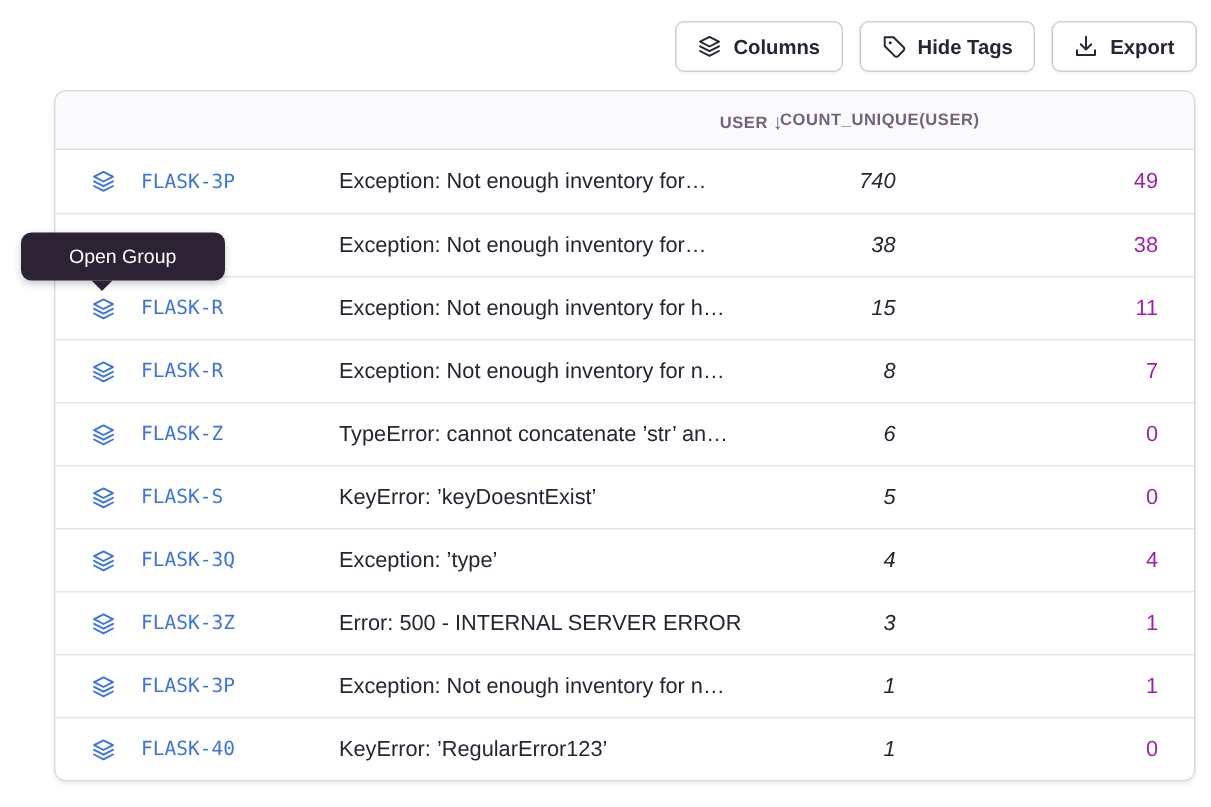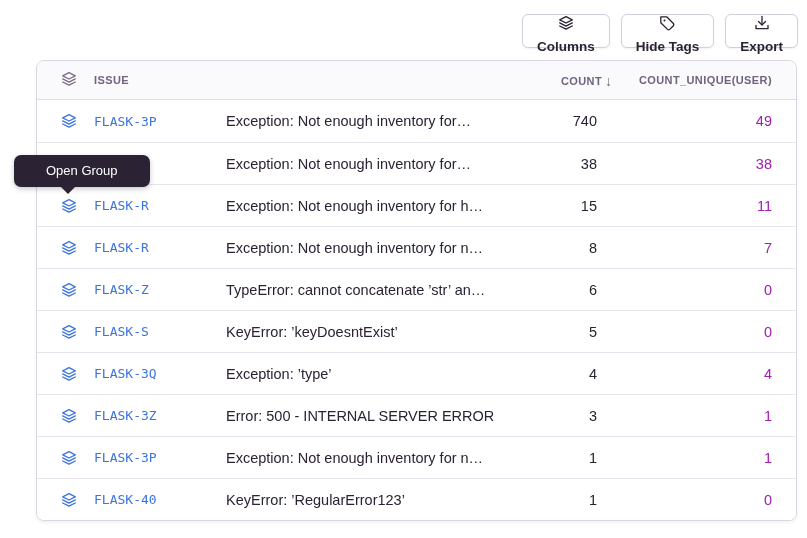"Columns" .btn { flex-direction: column -> none }
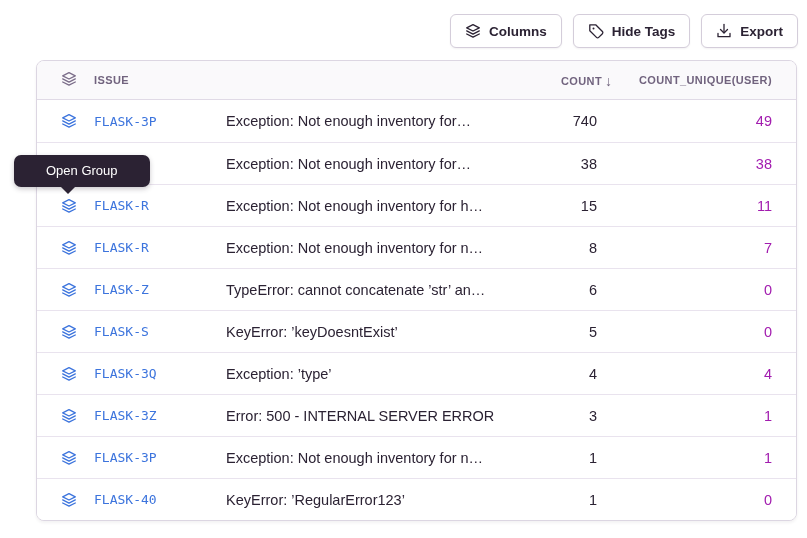"ISSUE" div.hcell-issue { html: <div> <span> <svg> <polygon></polygon> <polyline></polyline> <polyline></polyline> </svg> </span> <span>ISSUE</span> </div> -> none }
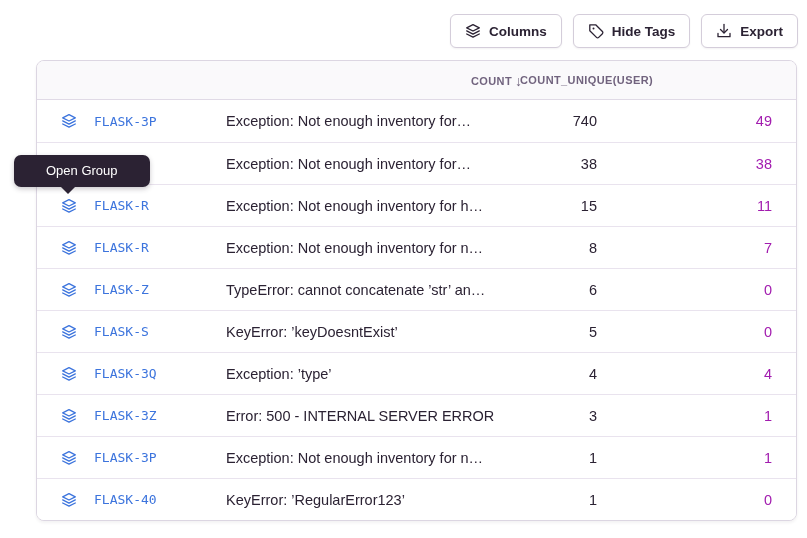"COUNT" span { text: COUNT -> USER }
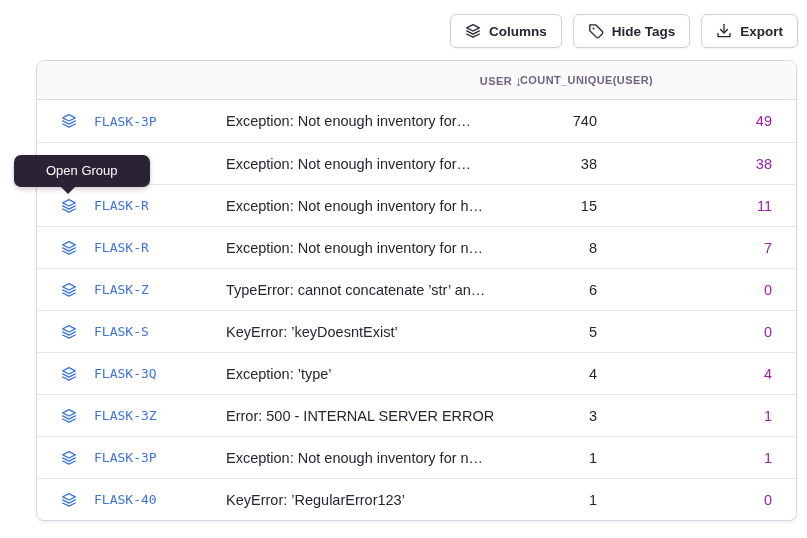"740" .cell-count { font-style: none -> italic }
